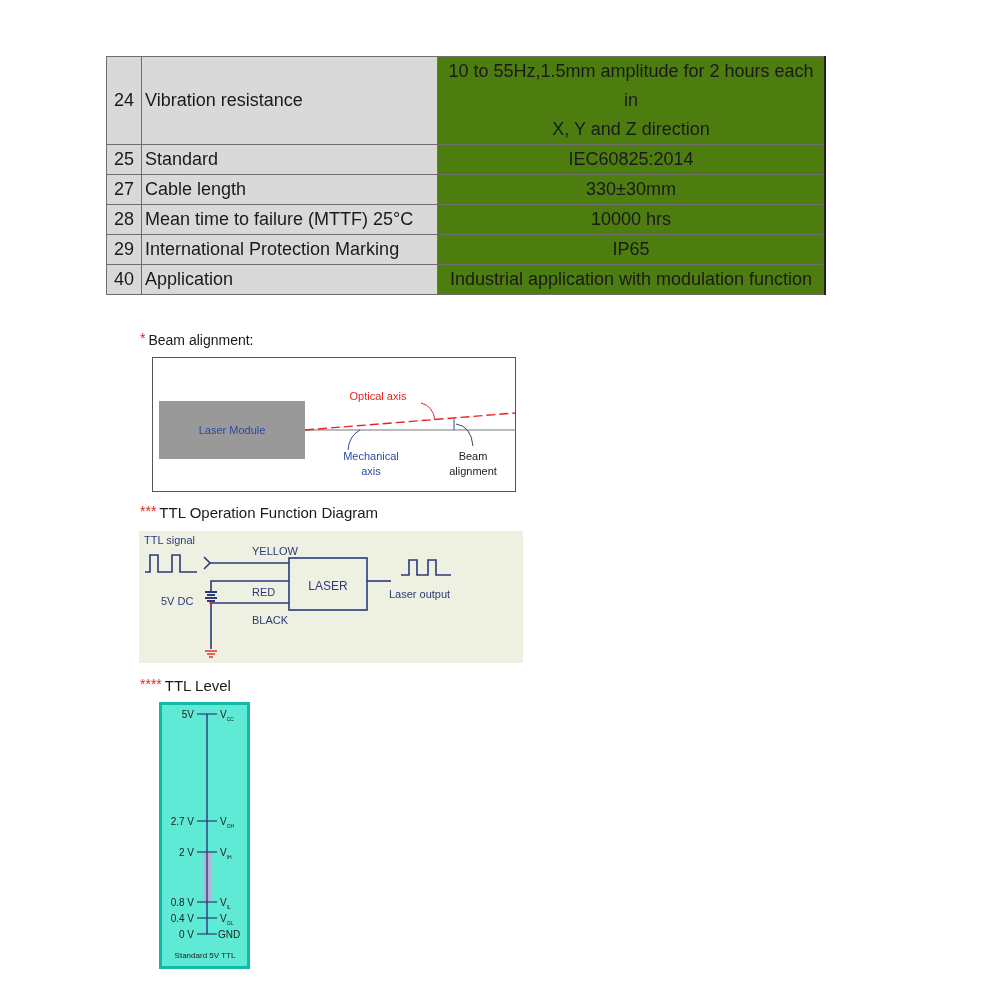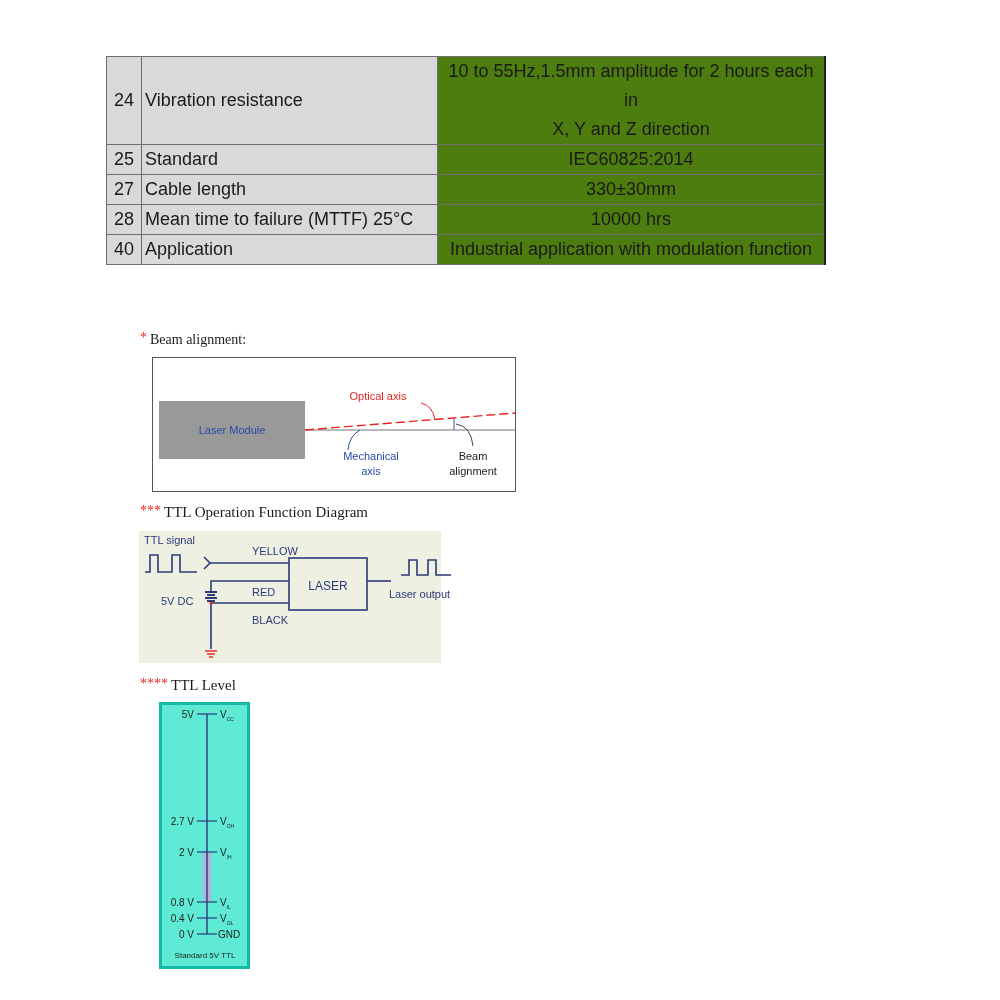"29" tr { html: none -> <tr> <td>29</td> <td>International Protection Marking</td> <td>IP65</td> </tr> }
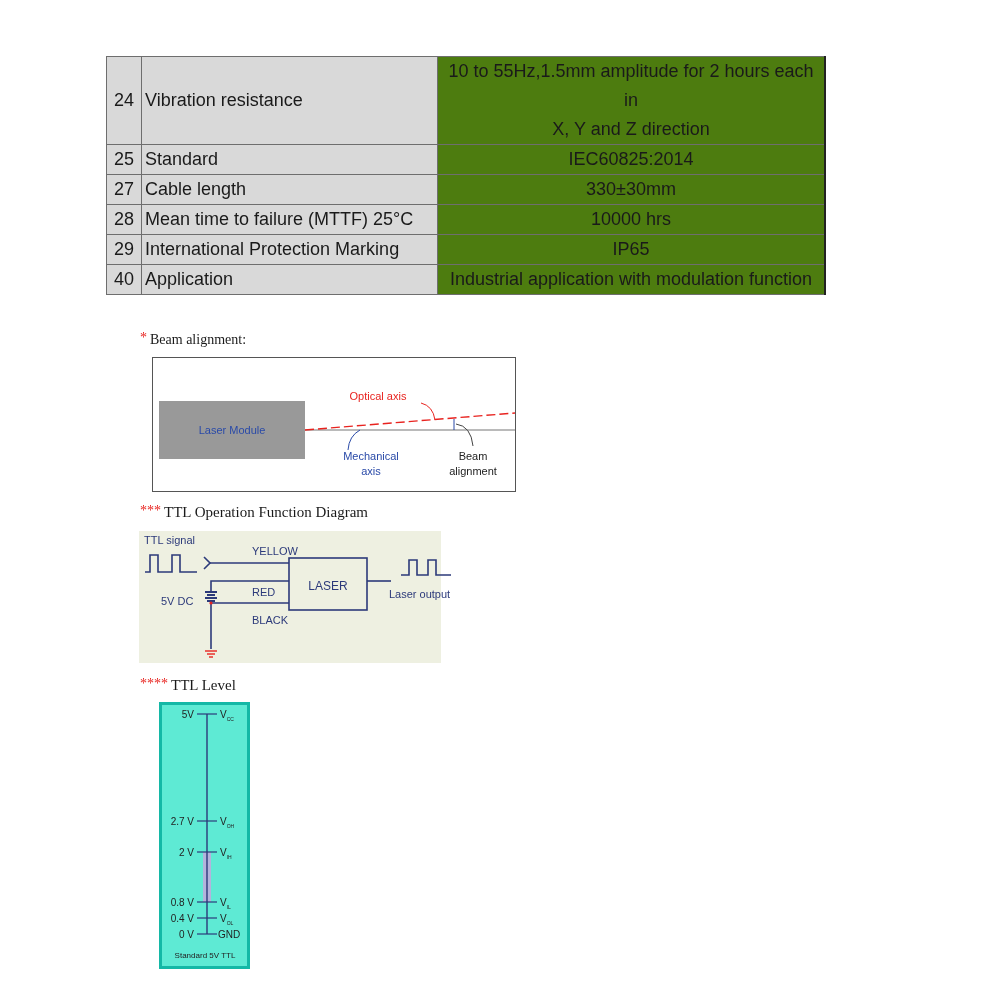"* Beam alignment:" .section-heading { font-family: Liberation Serif, serif -> none }
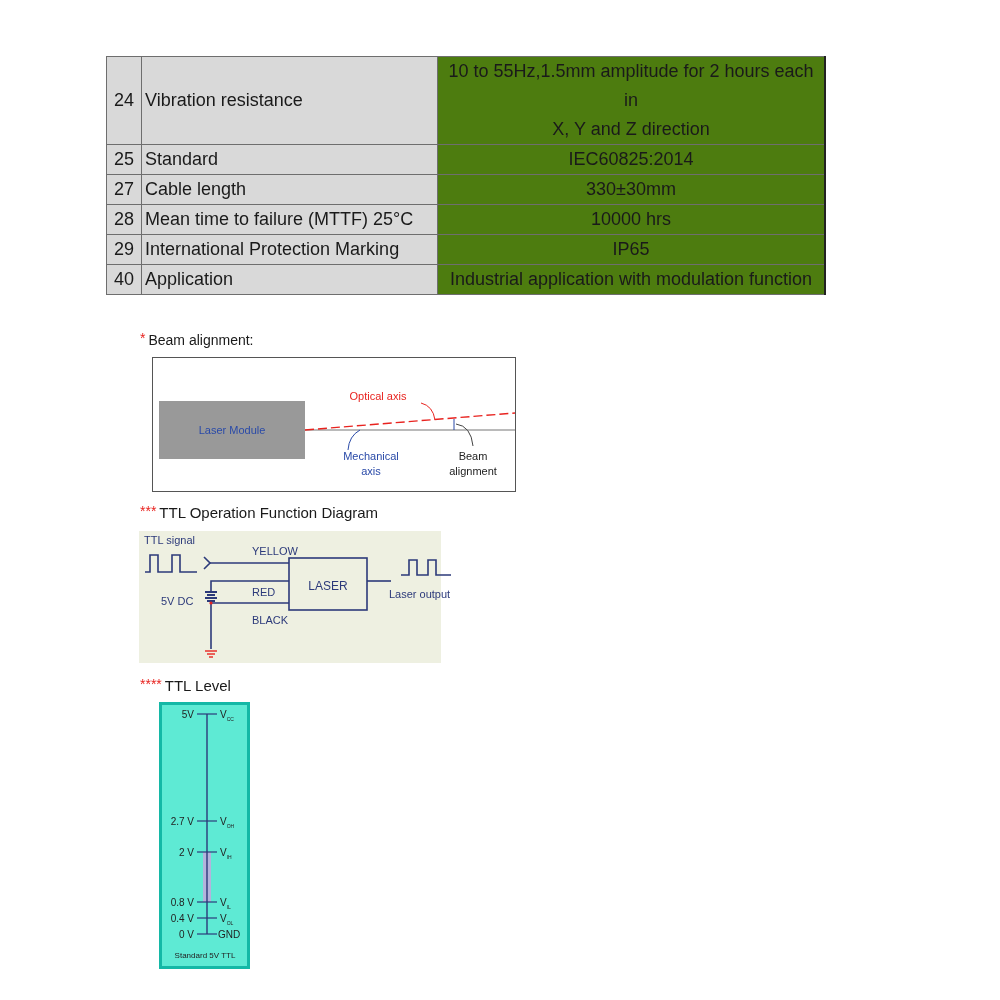"TTL signal" .ttl-box { width: 302px -> 384px }
